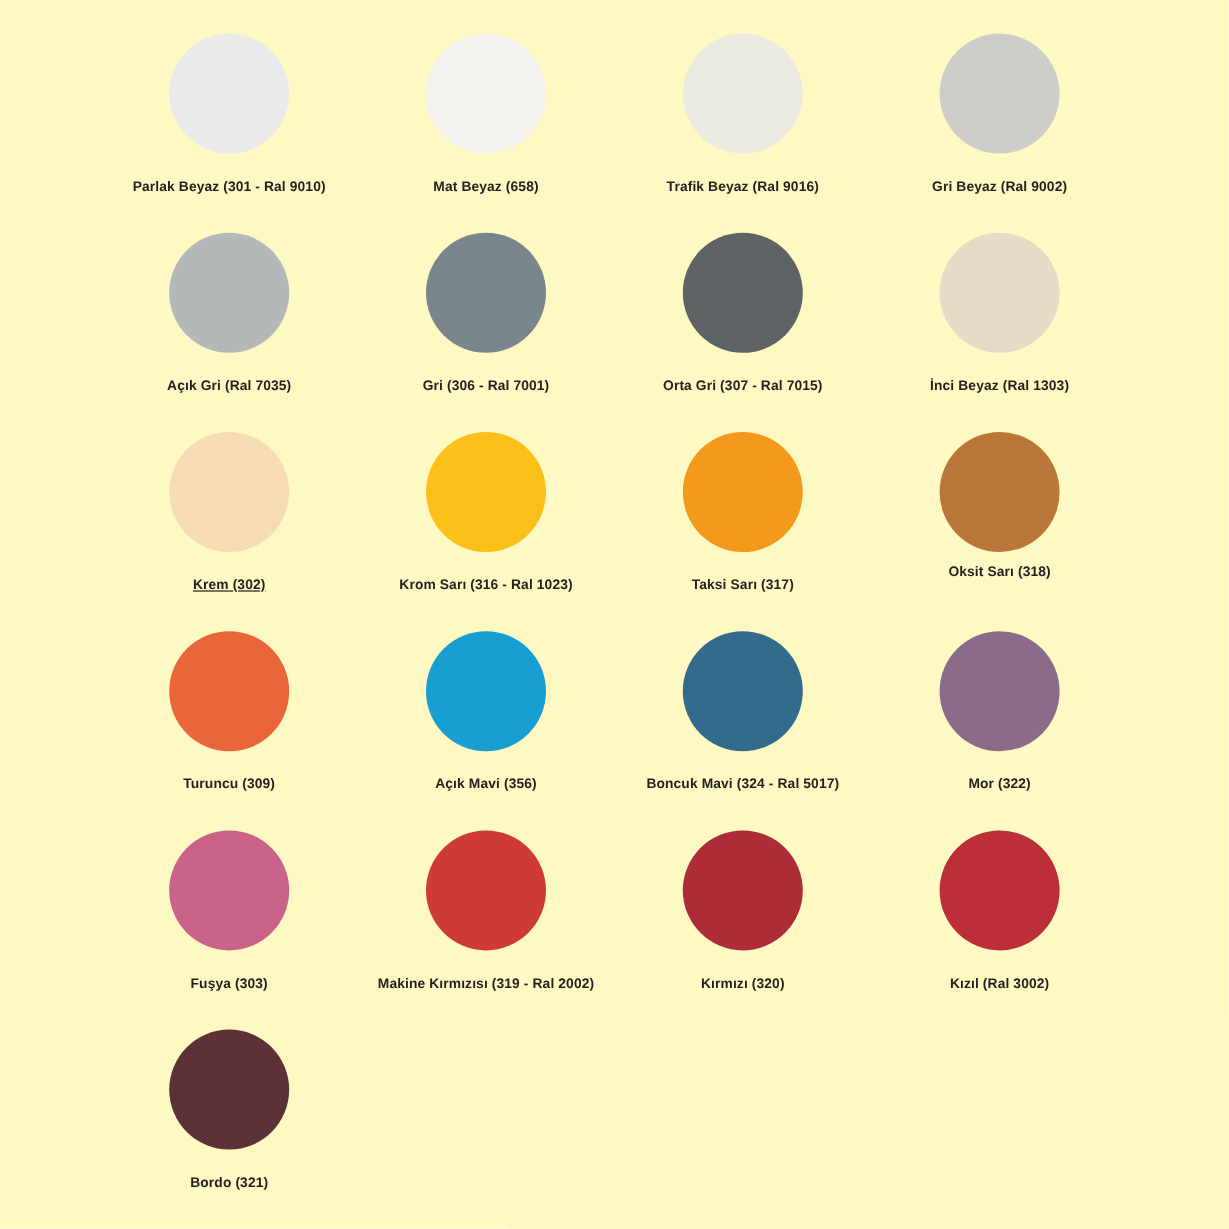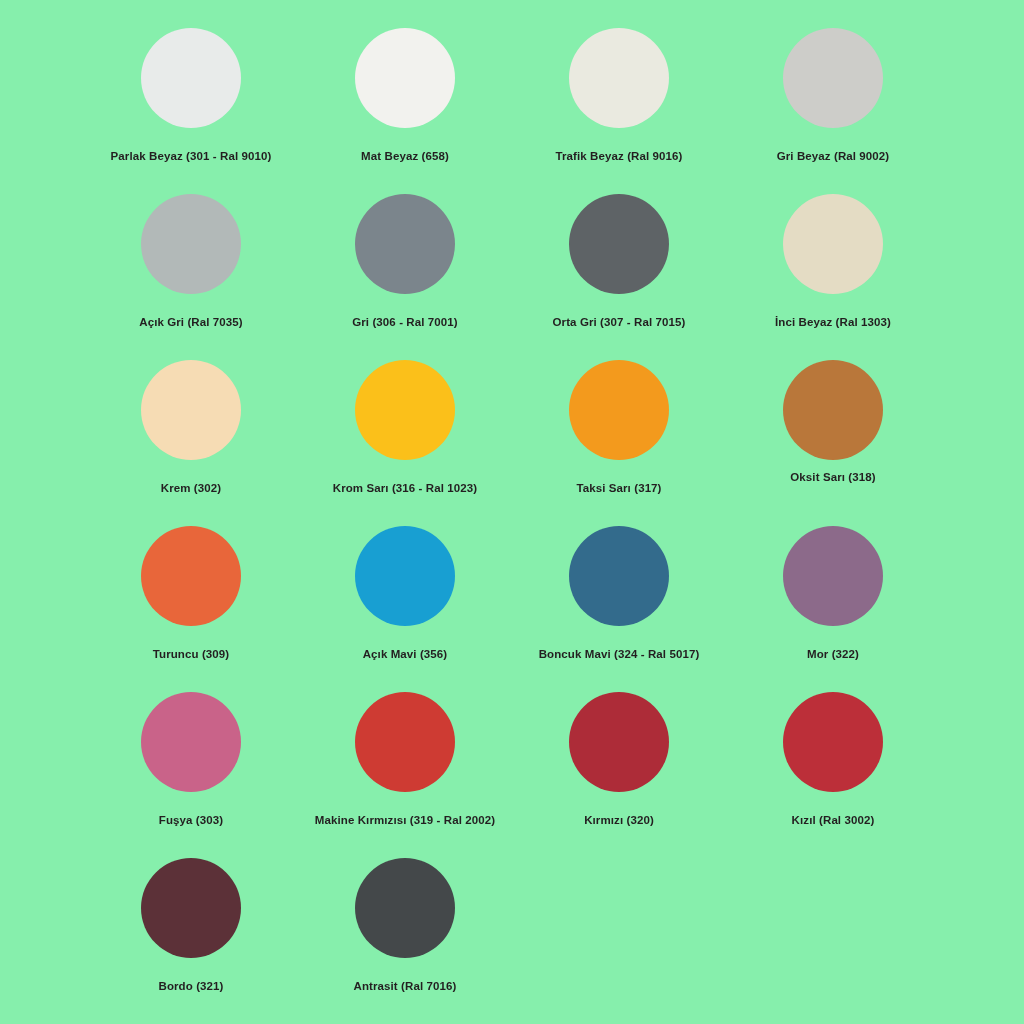"Parlak Beyaz (301 - Ral" div { background: #86efac -> #fef9c3 }
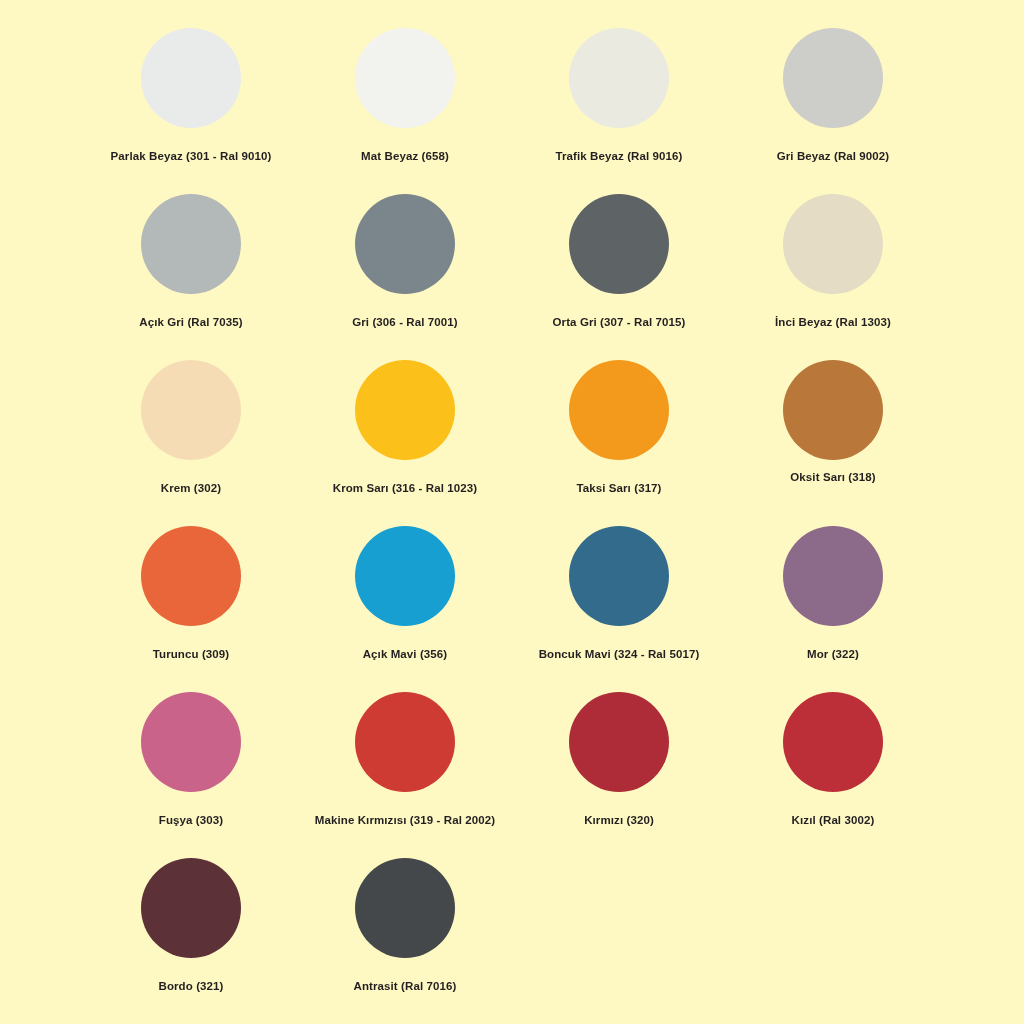"Krem (302)" div.swatch-label { text-decoration: none -> underline }
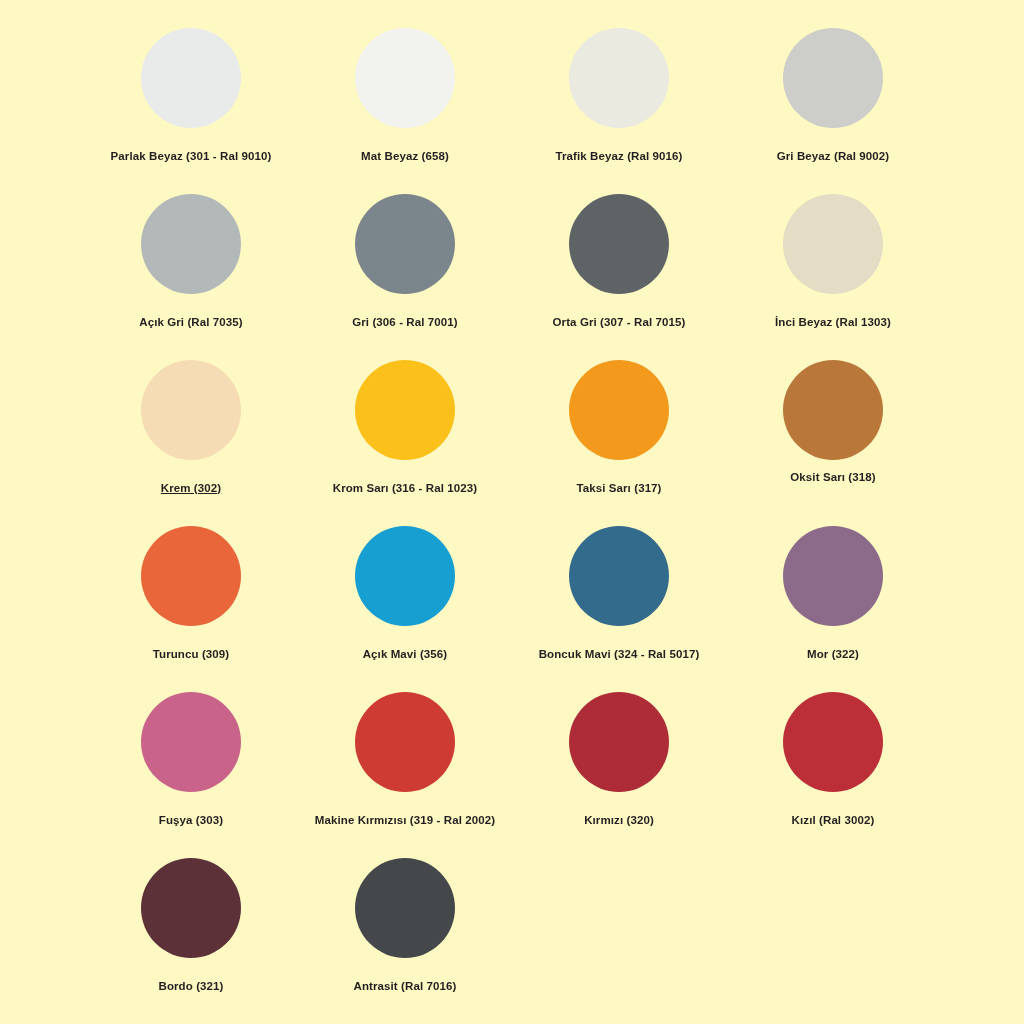"Antrasit (Ral 7016)" div.swatch-cell { html: <div> <div></div> <div>Antrasit (Ral 7016)</div> </div> -> none }
